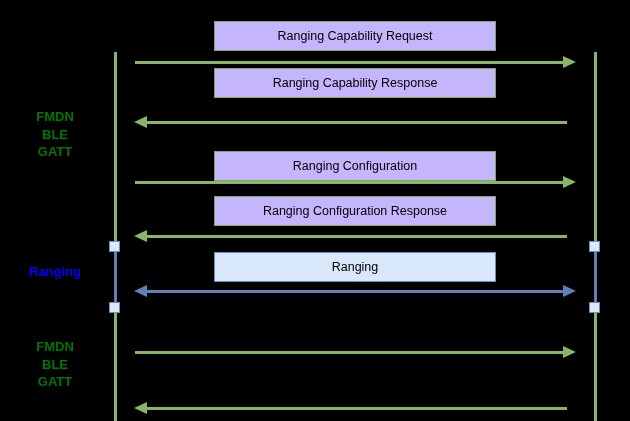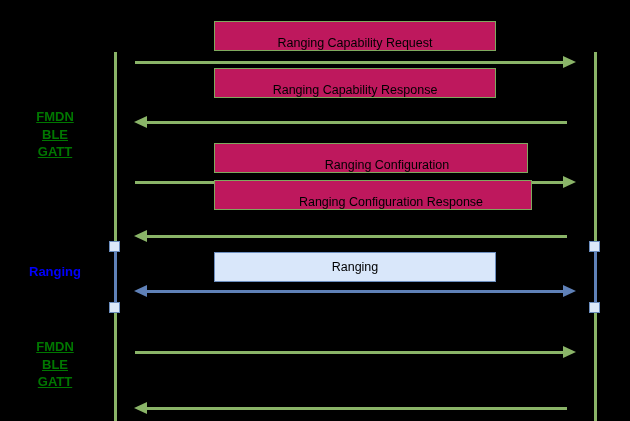"Ranging Capability Request" .msg-box.t-green { align-items: flex-end -> none; background: #be185d -> #c4b5fd }
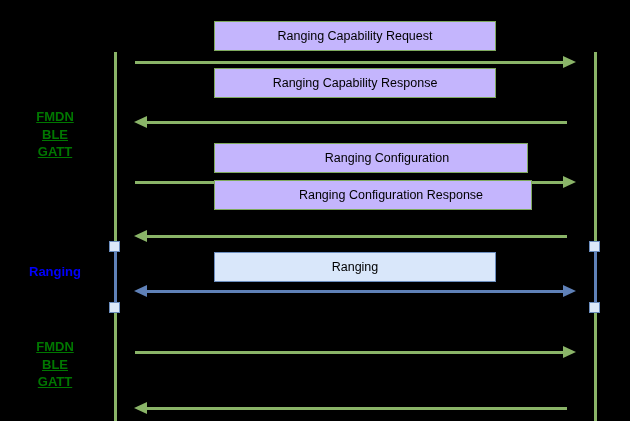"FMDN" .side-label.green { text-decoration: underline -> none }
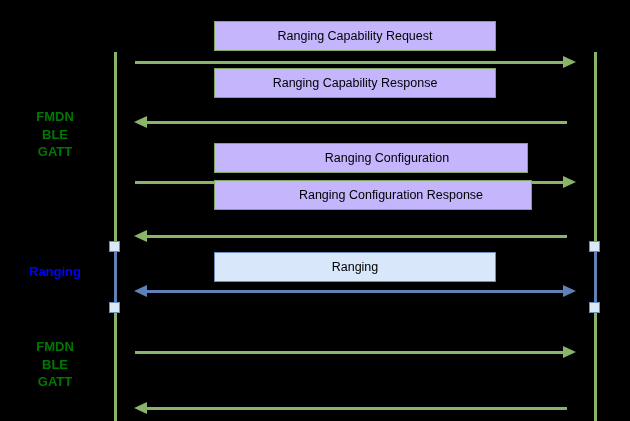"Ranging Configuration" div.msg-box { padding-left: 32px -> none; top: 143px -> 151px }
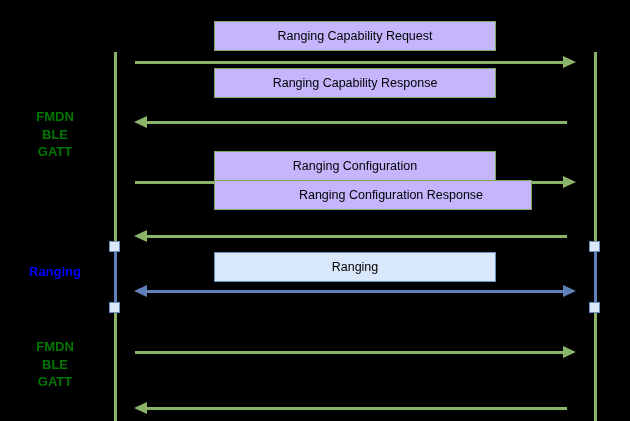"Ranging Configuration Response" div.msg-box { padding-left: 36px -> none; top: 180px -> 196px }
